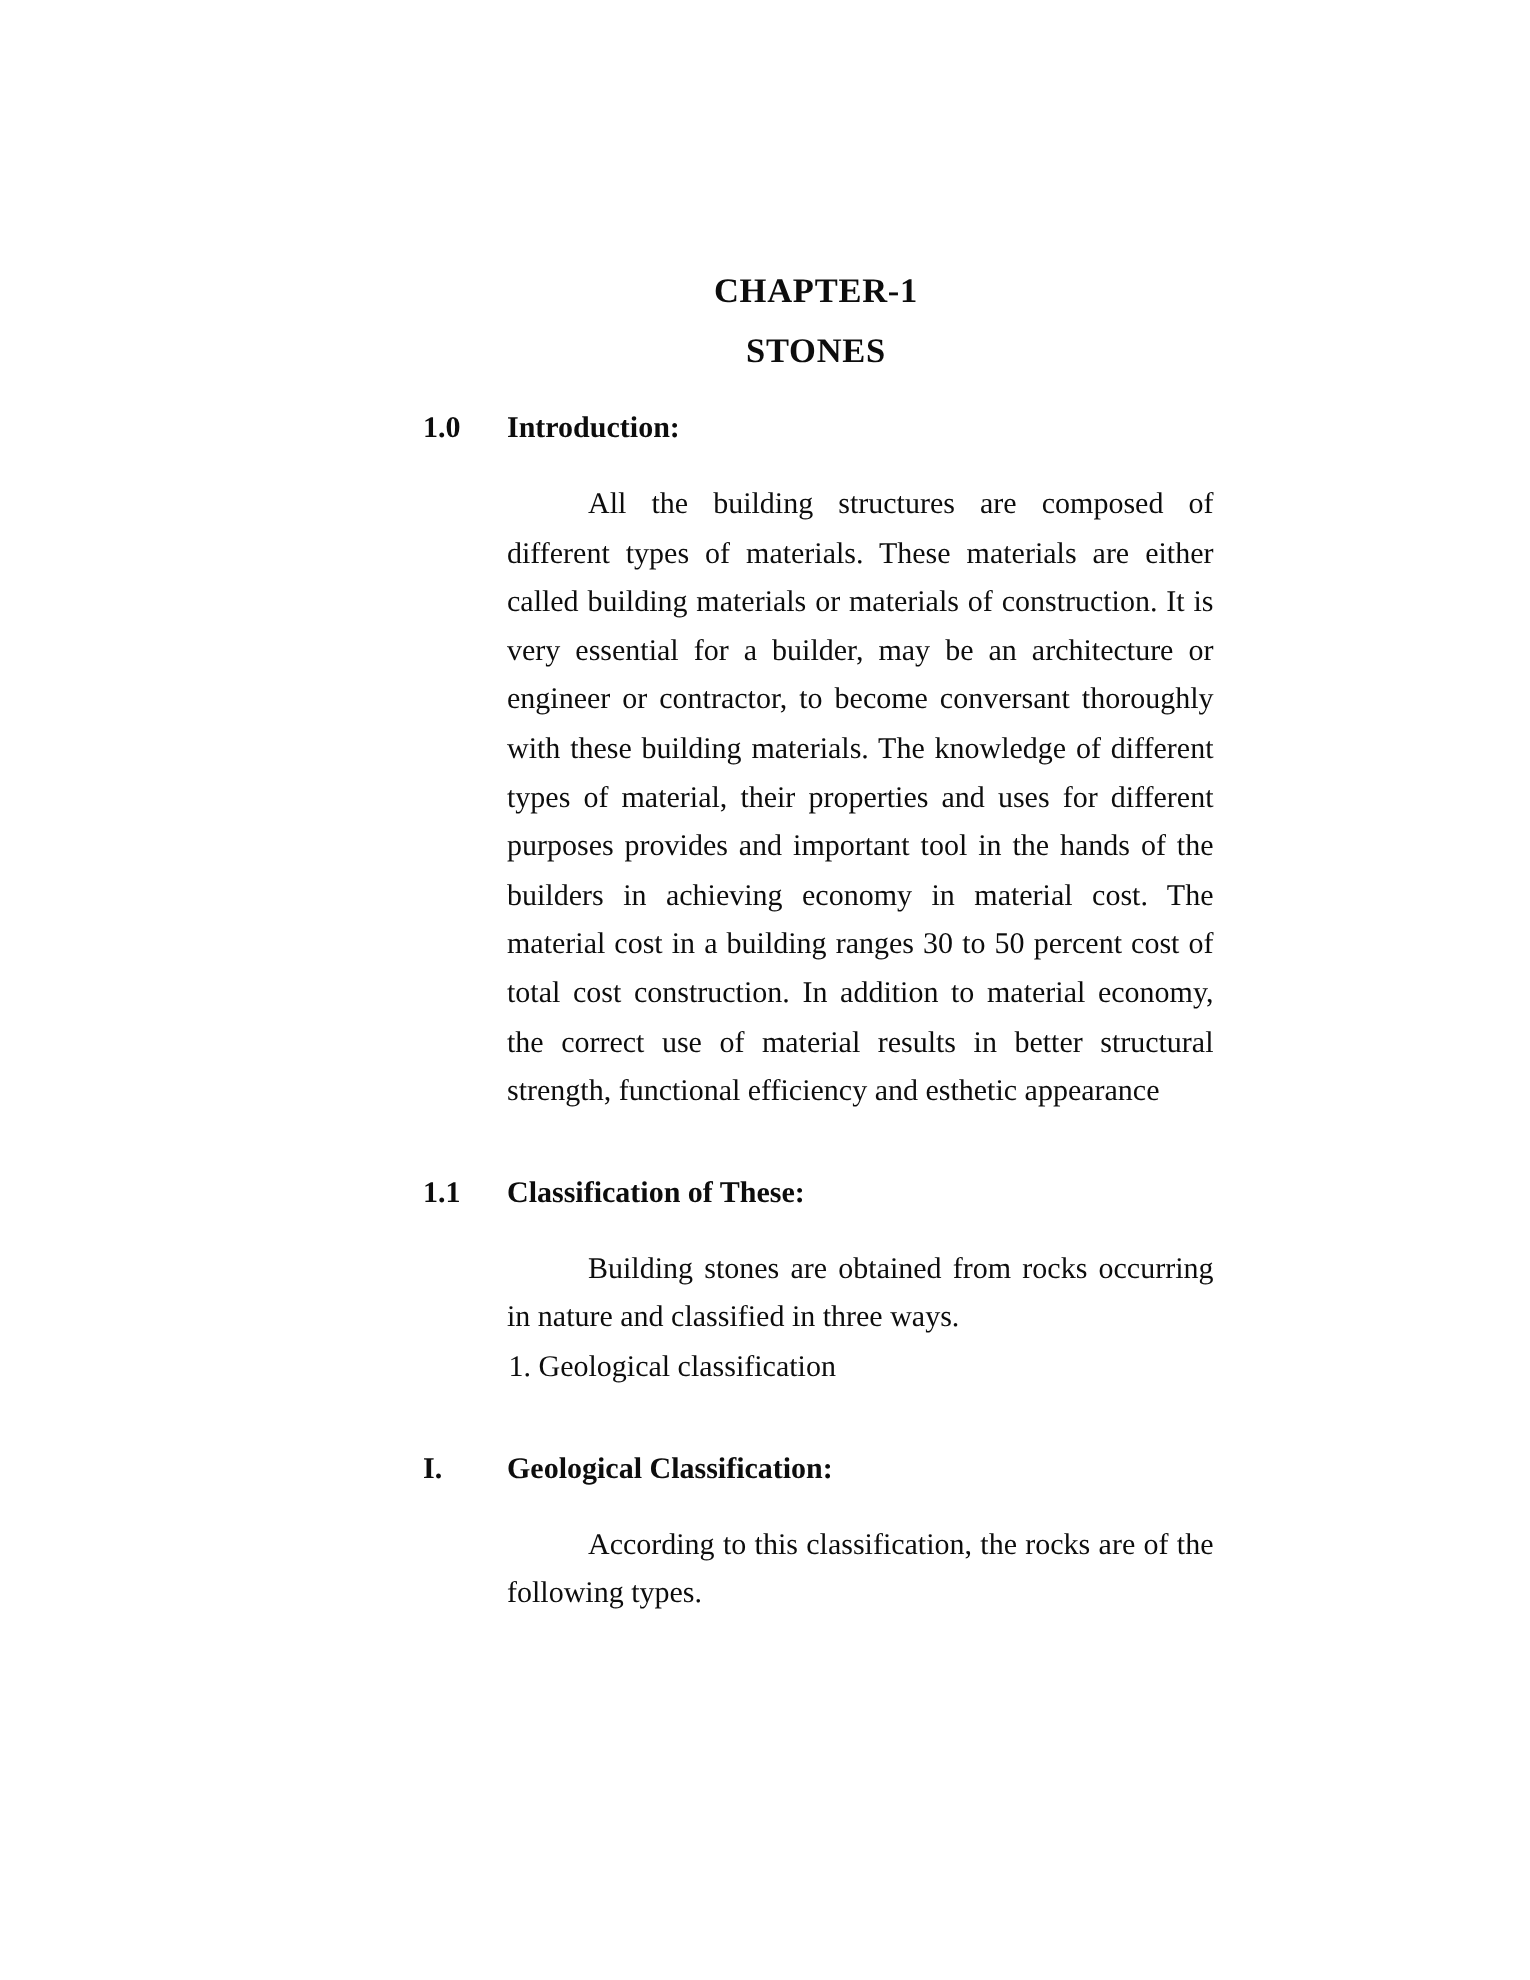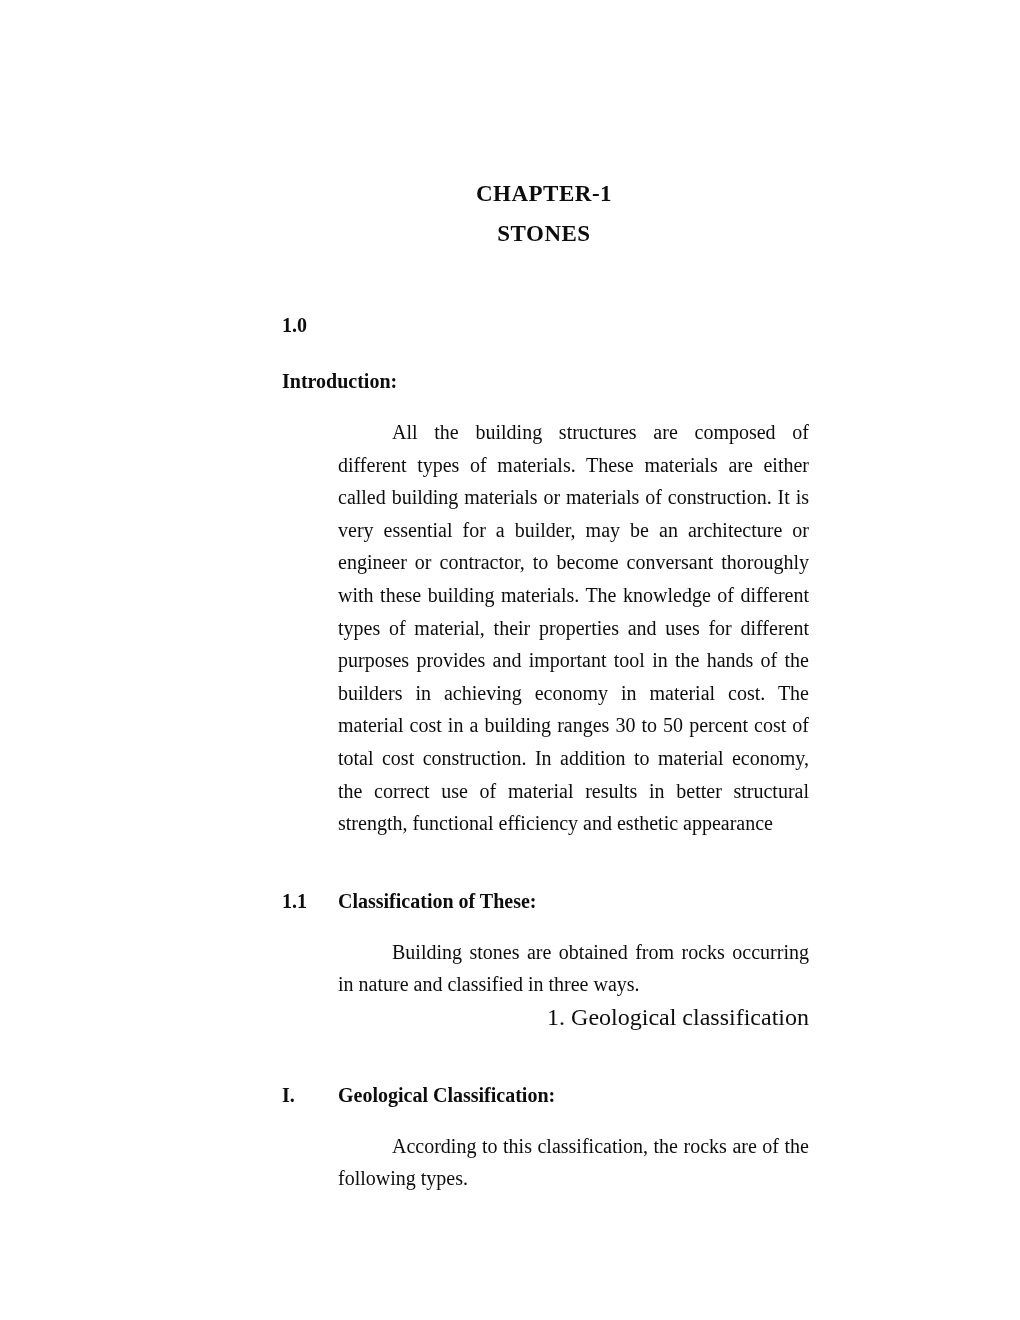"1.0" .mt-first { flex-direction: column -> none; margin-top: 58px -> 18px }
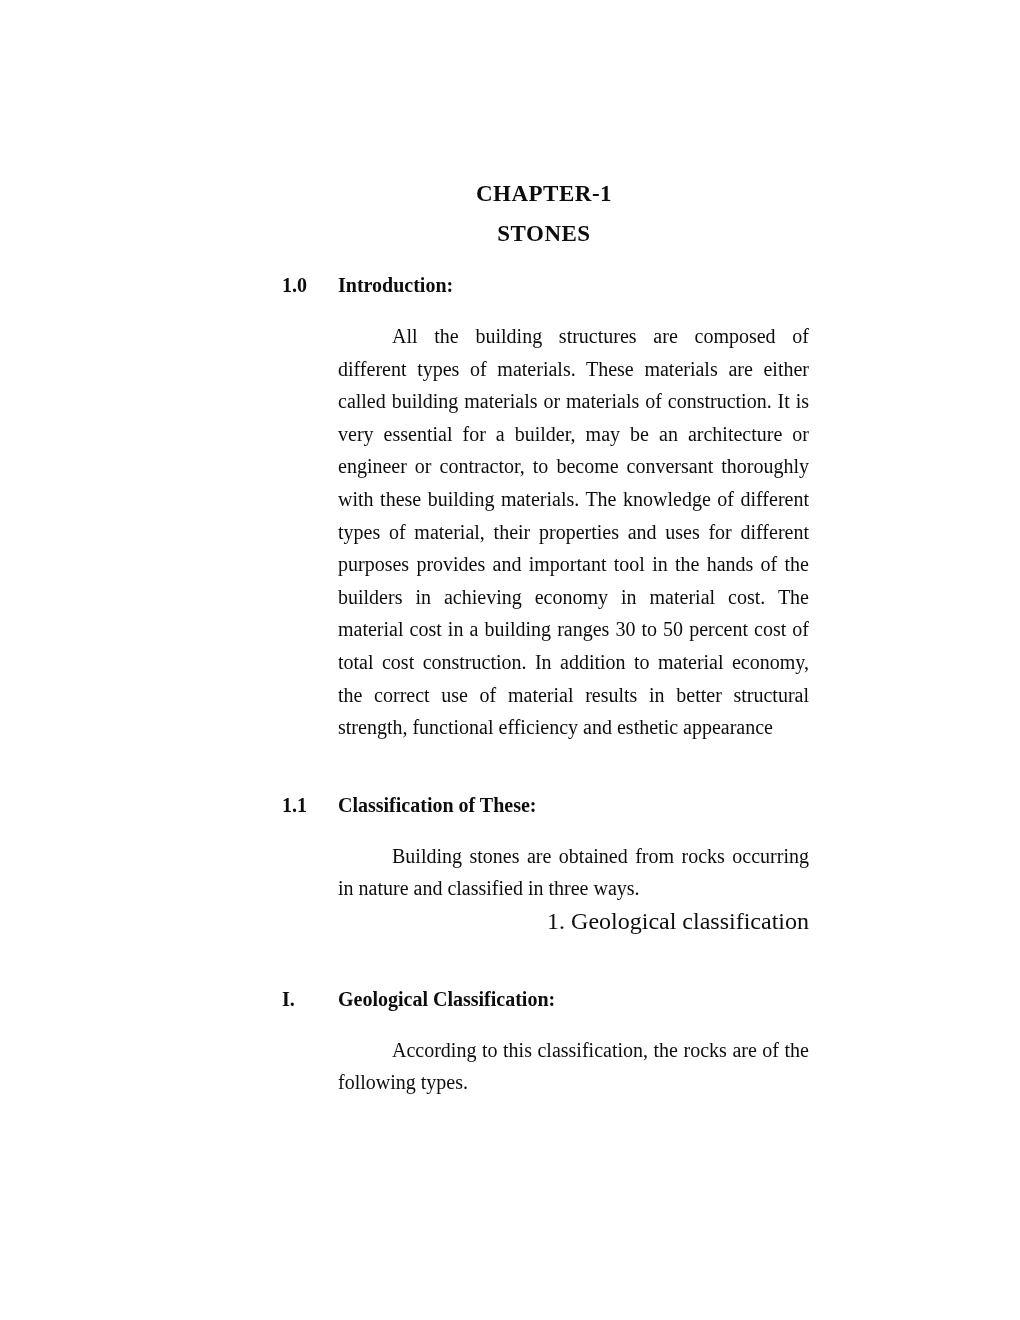"1.1" .mt-next { margin-top: 48px -> 38px }
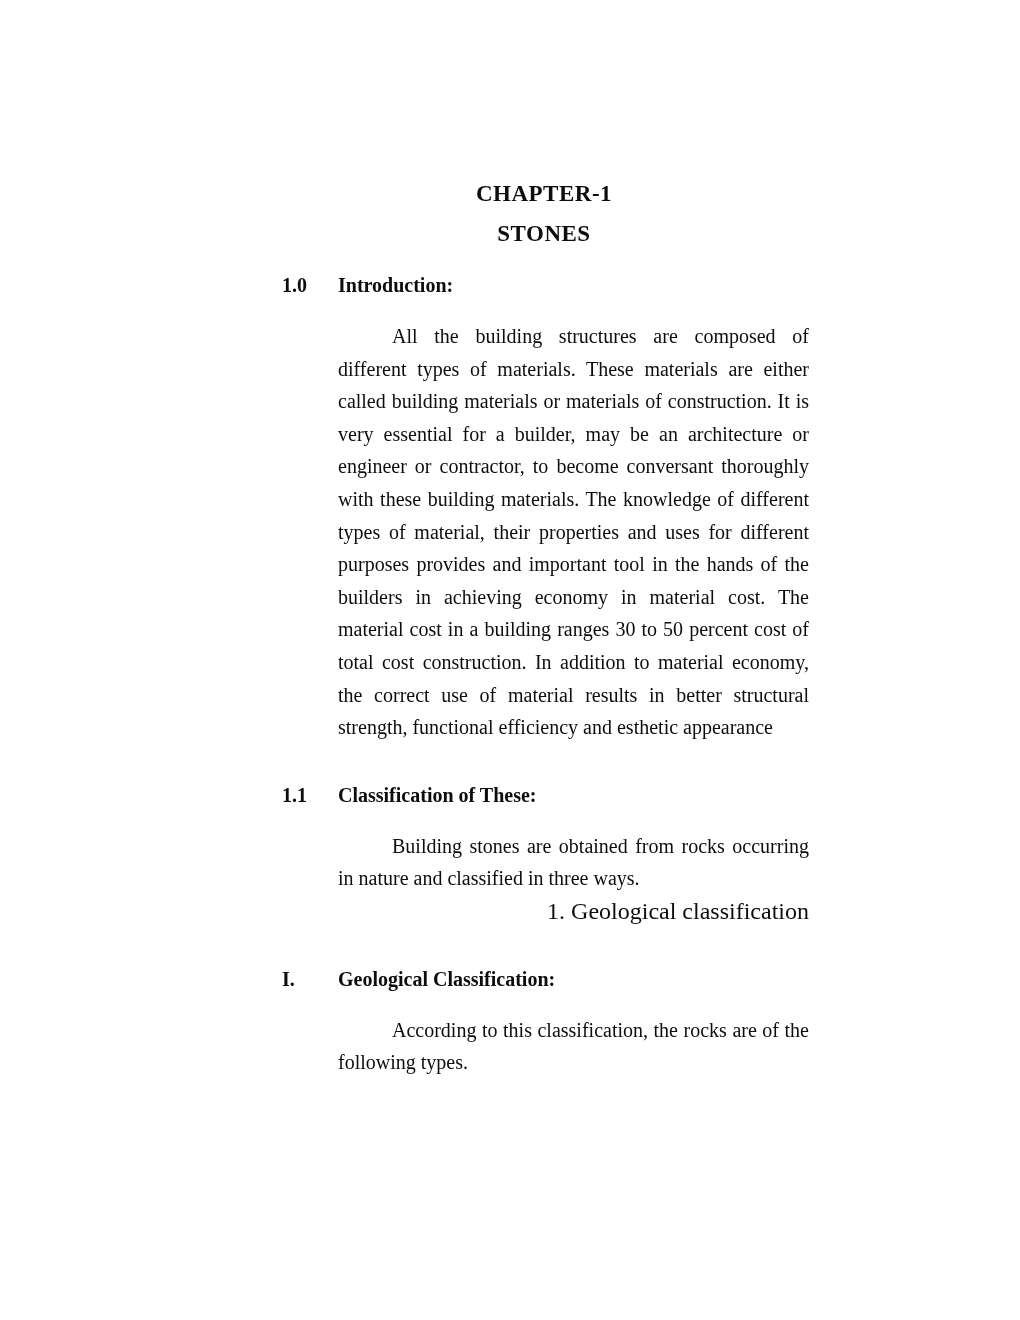"1. Geological classification" .list { font-size: 24px -> 20px; text-align: right -> none }
